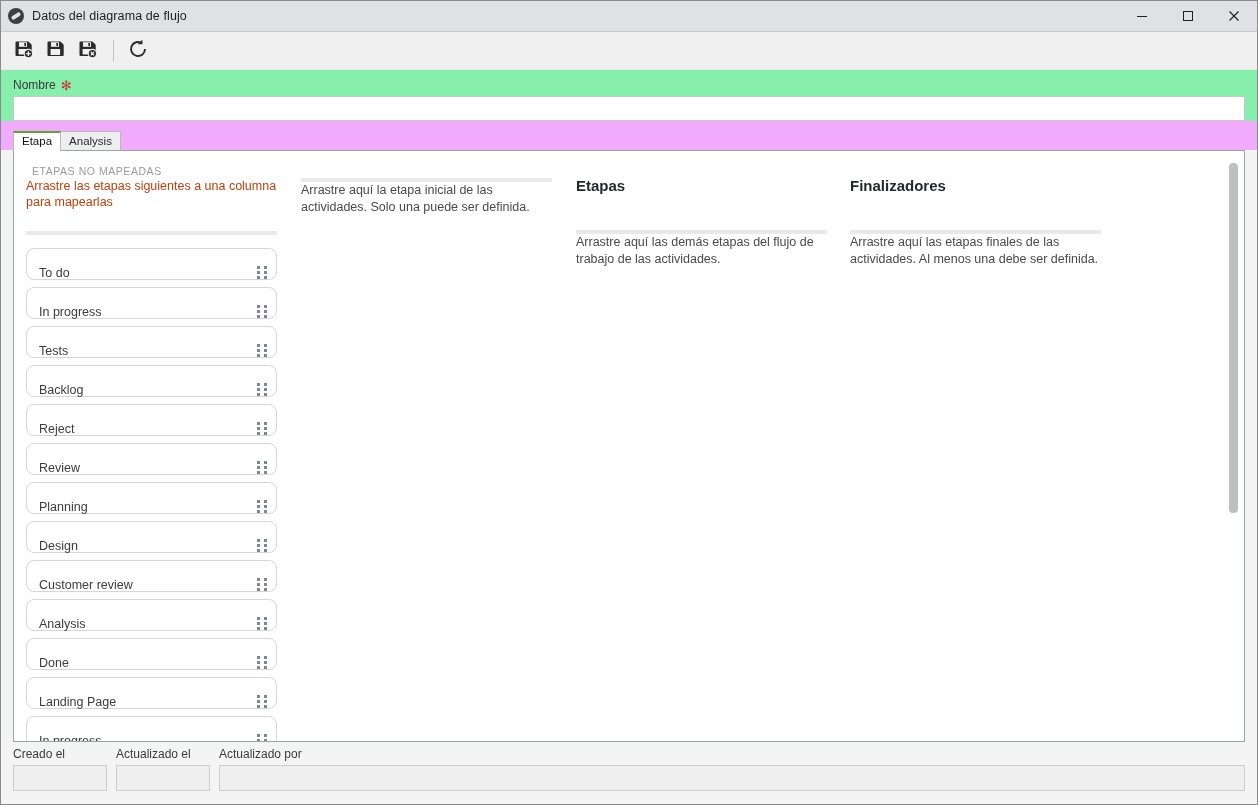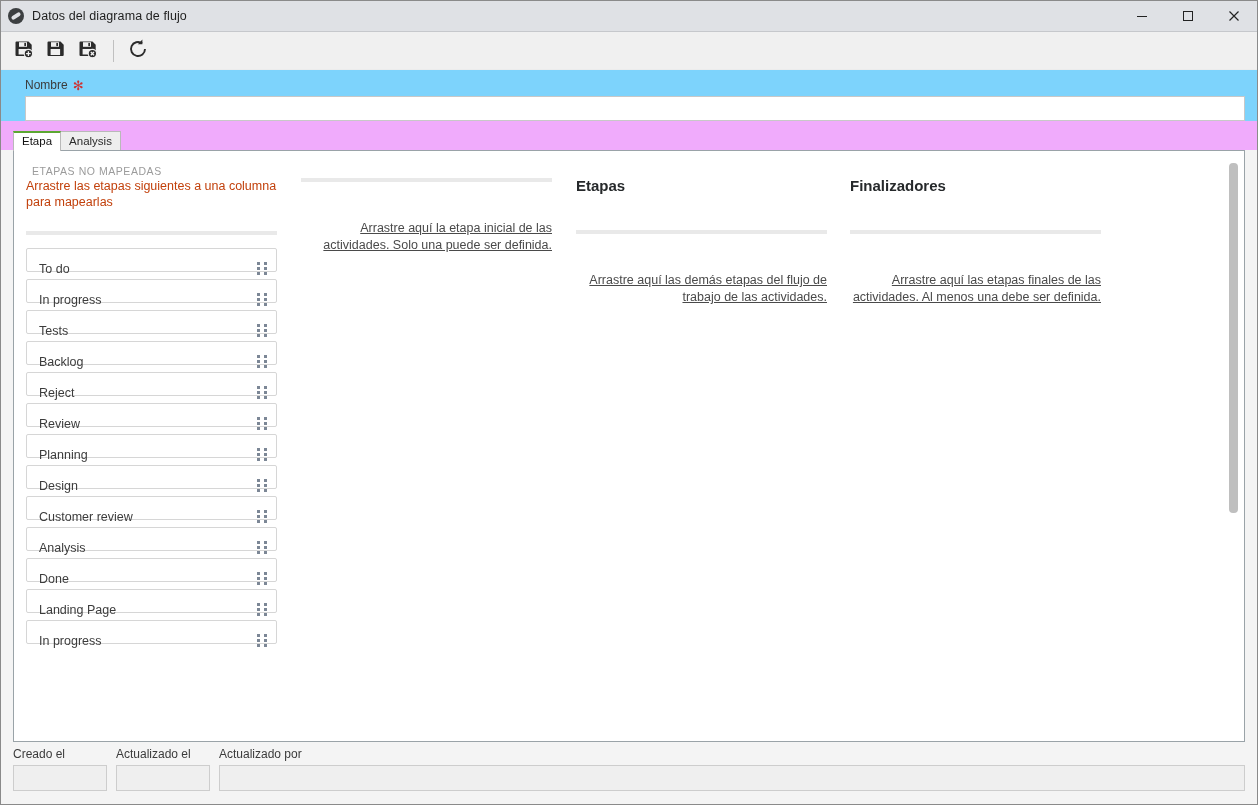"Nombre" .form-area { background: #7dd3fc -> #86efac; padding: 8px 12px 0 24px -> 8px 12px 0 12px }
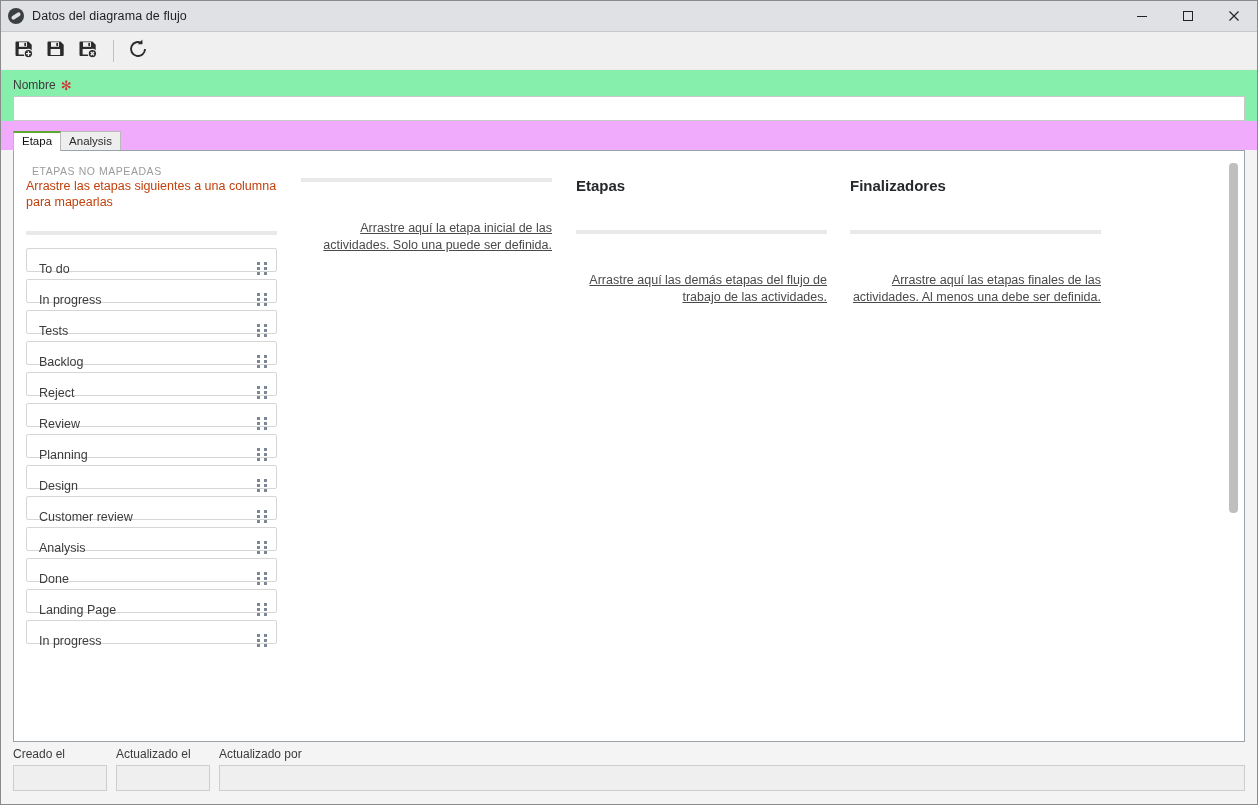"Arrastre aquí la etapa inicial" .drop-hint { padding-top: 38px -> none; text-align: right -> left; text-decoration: underline -> none }
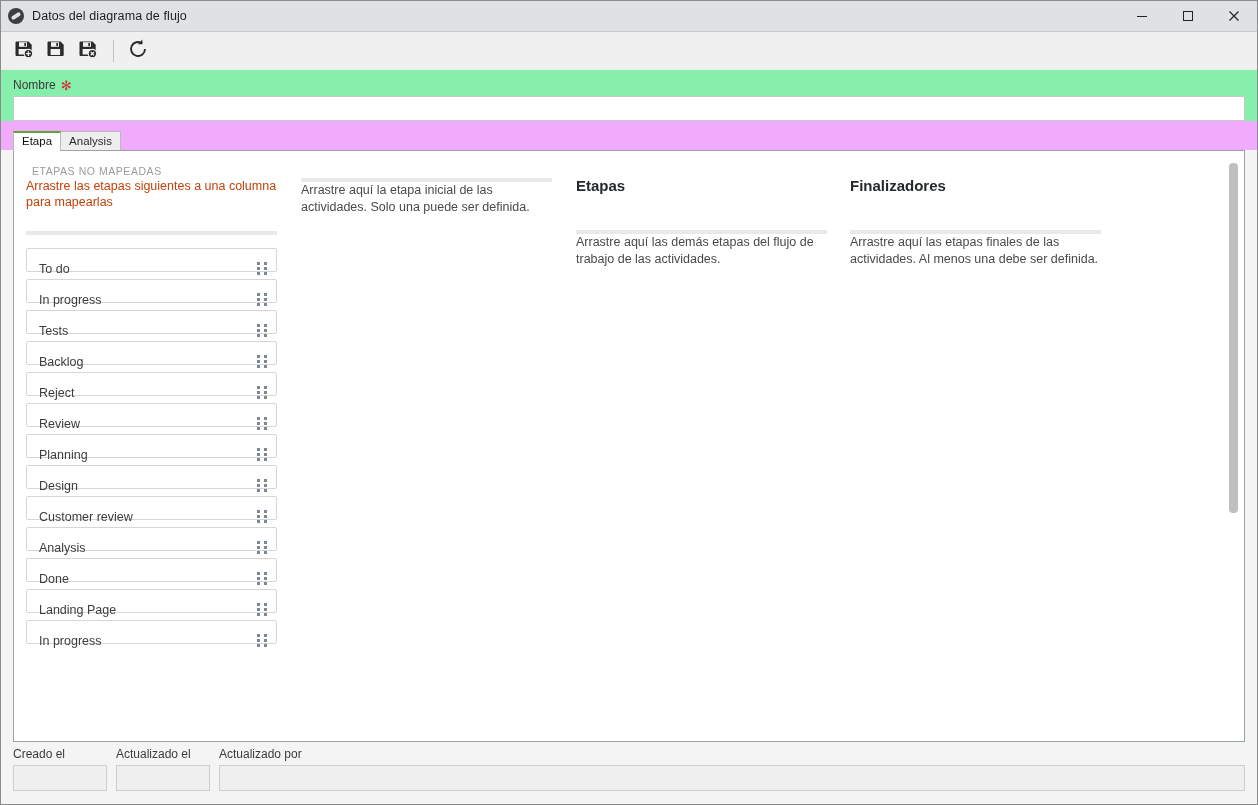"To do" .card { border-radius: 2px -> 8px; height: 24px -> 32px }
